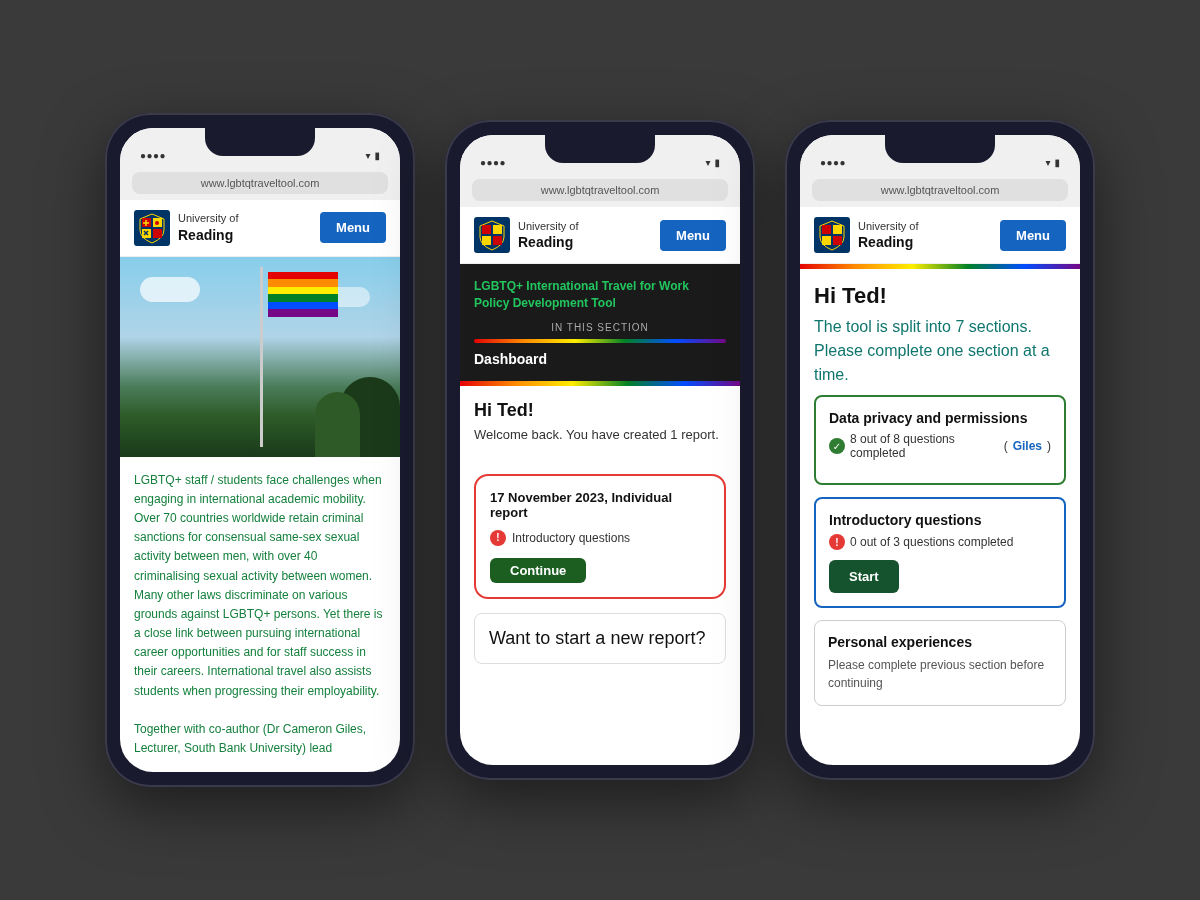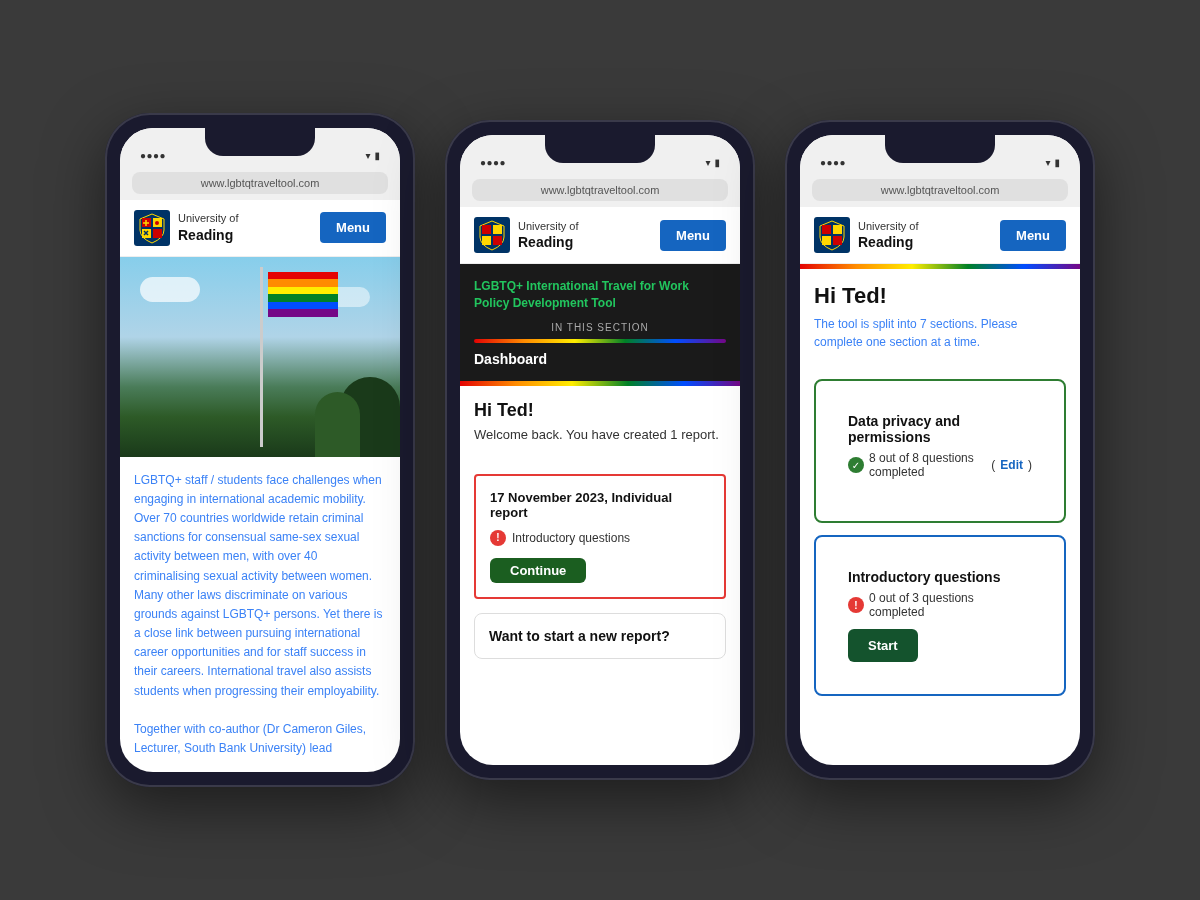"The tool is split into" .sections-intro { color: #3b82f6 -> #0f766e; font-size: 12px -> 16px; margin-bottom: 28px -> 8px }
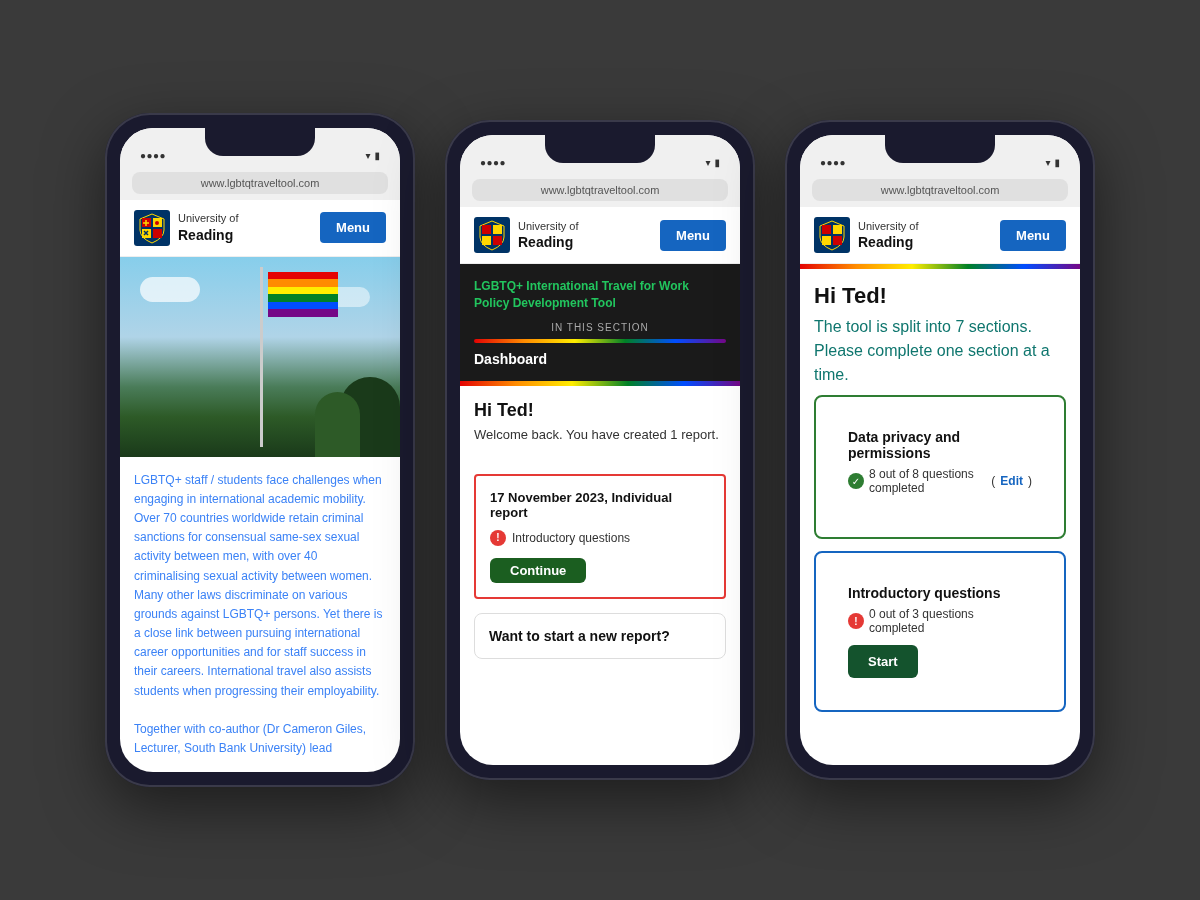"Data privacy and permissions" .section-card { padding: 32px -> 13px }
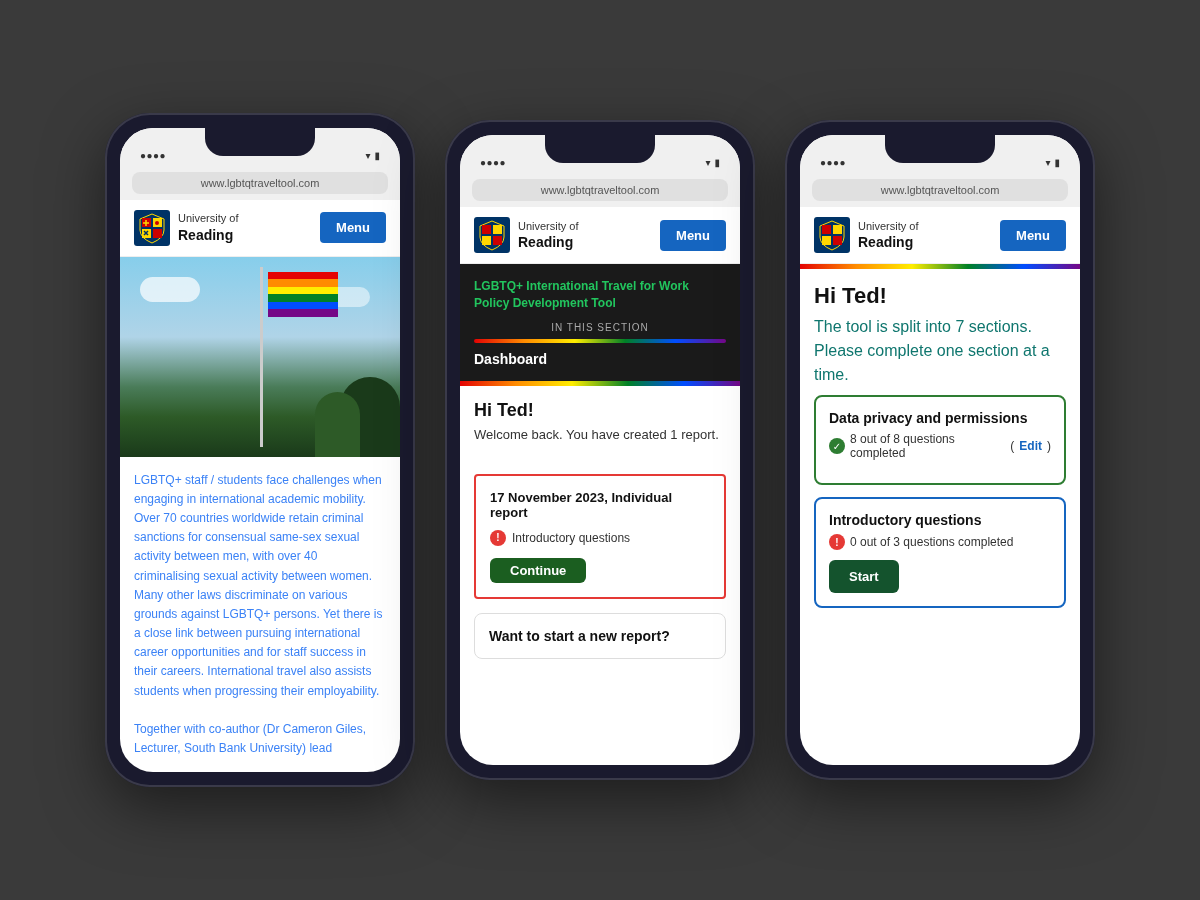"Edit" a.edit-link { text: Edit -> Giles }
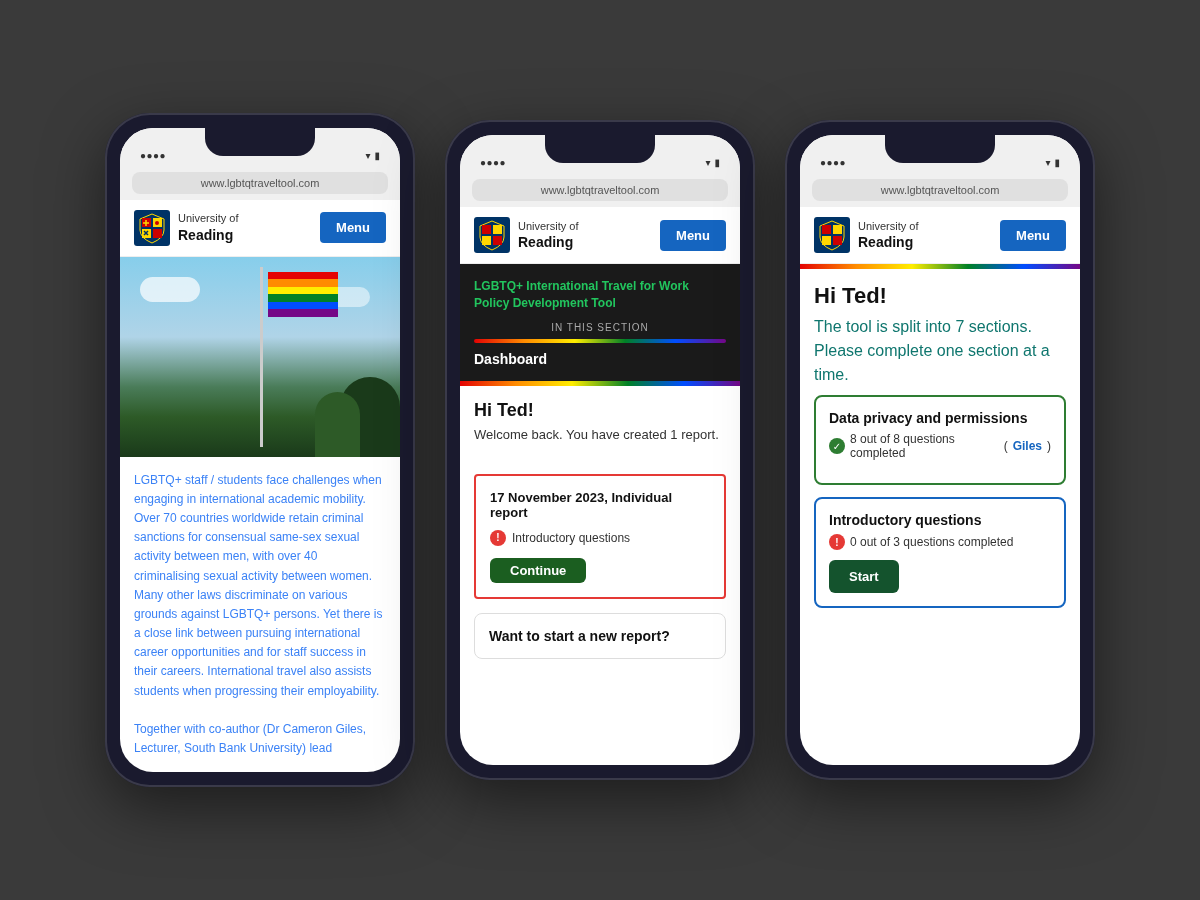"LGBTQ+ staff / students face" .landing-text { color: #3b82f6 -> #15803d }
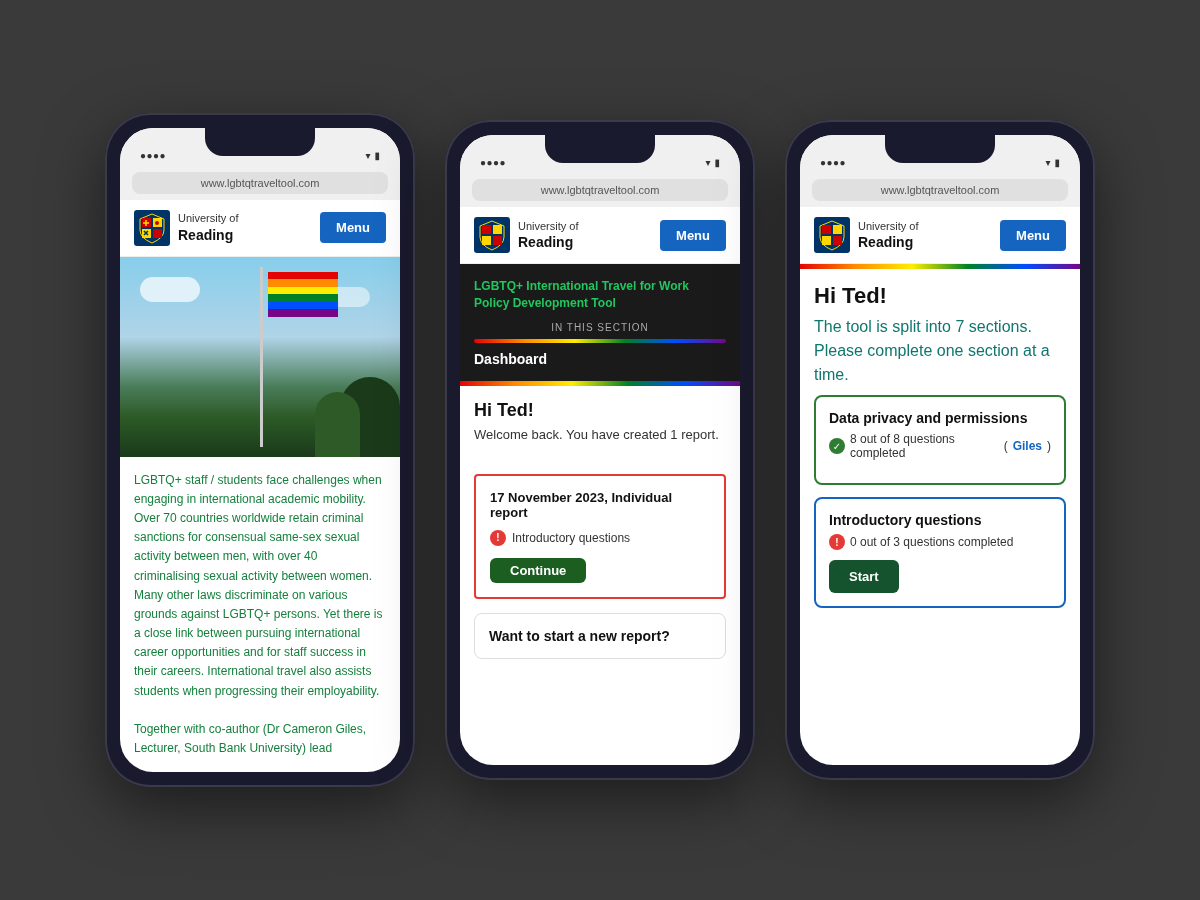"17 November 2023, Individual report" .report-card { border-radius: 4px -> 14px }
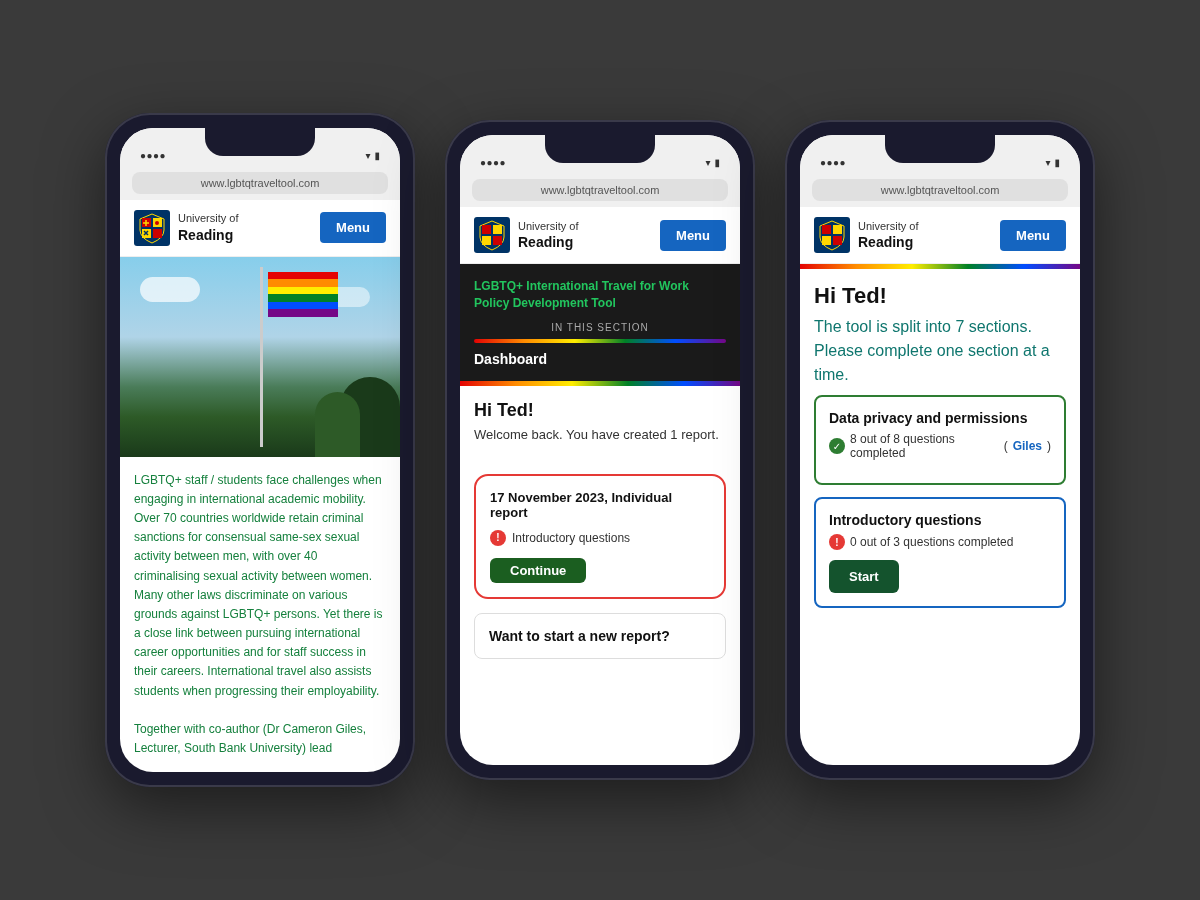"Want to start a new" .new-report-text { font-size: 14px -> 18px; font-weight: 700 -> 400 }
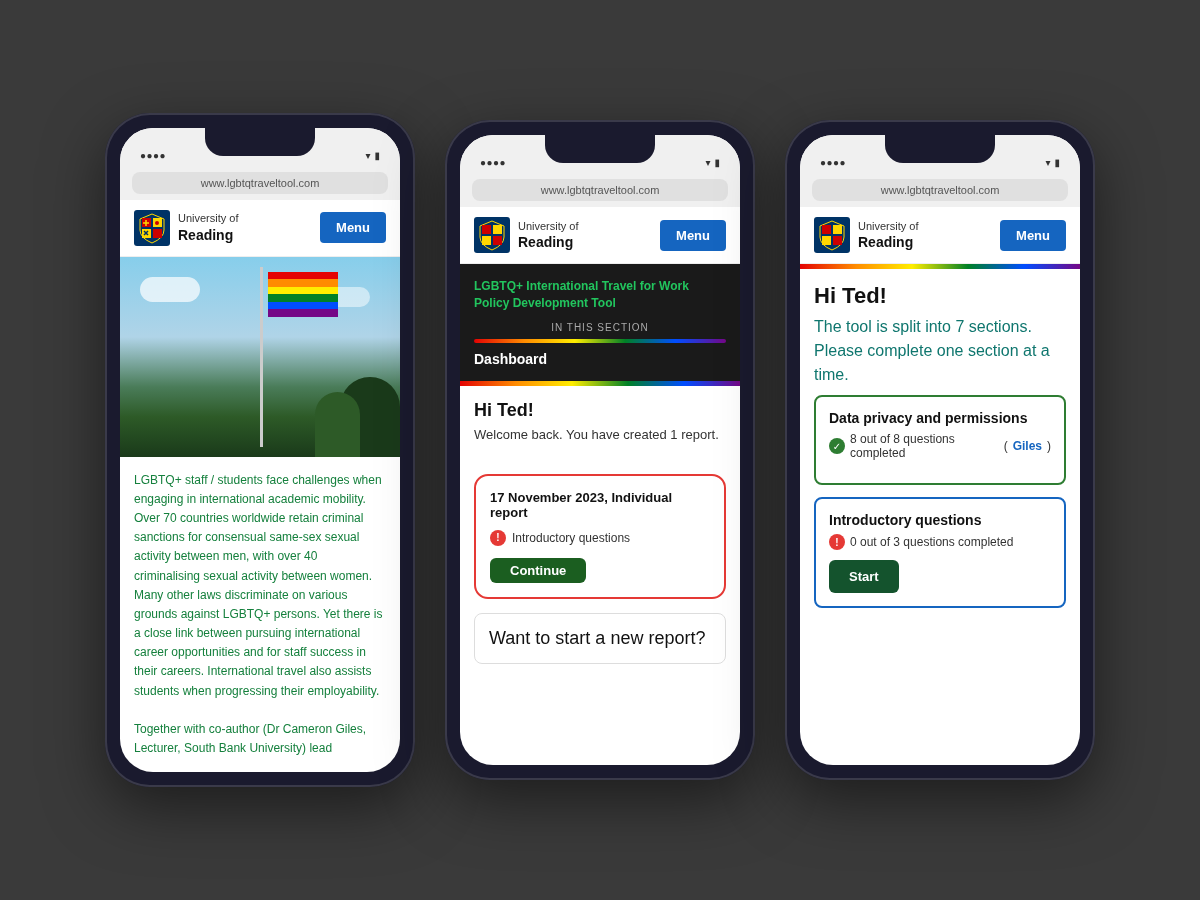"Personal experiences" div.section-card { html: none -> <div> <div>Personal experiences</div> <div>Please complete previous section before continuing</div> </div> }
